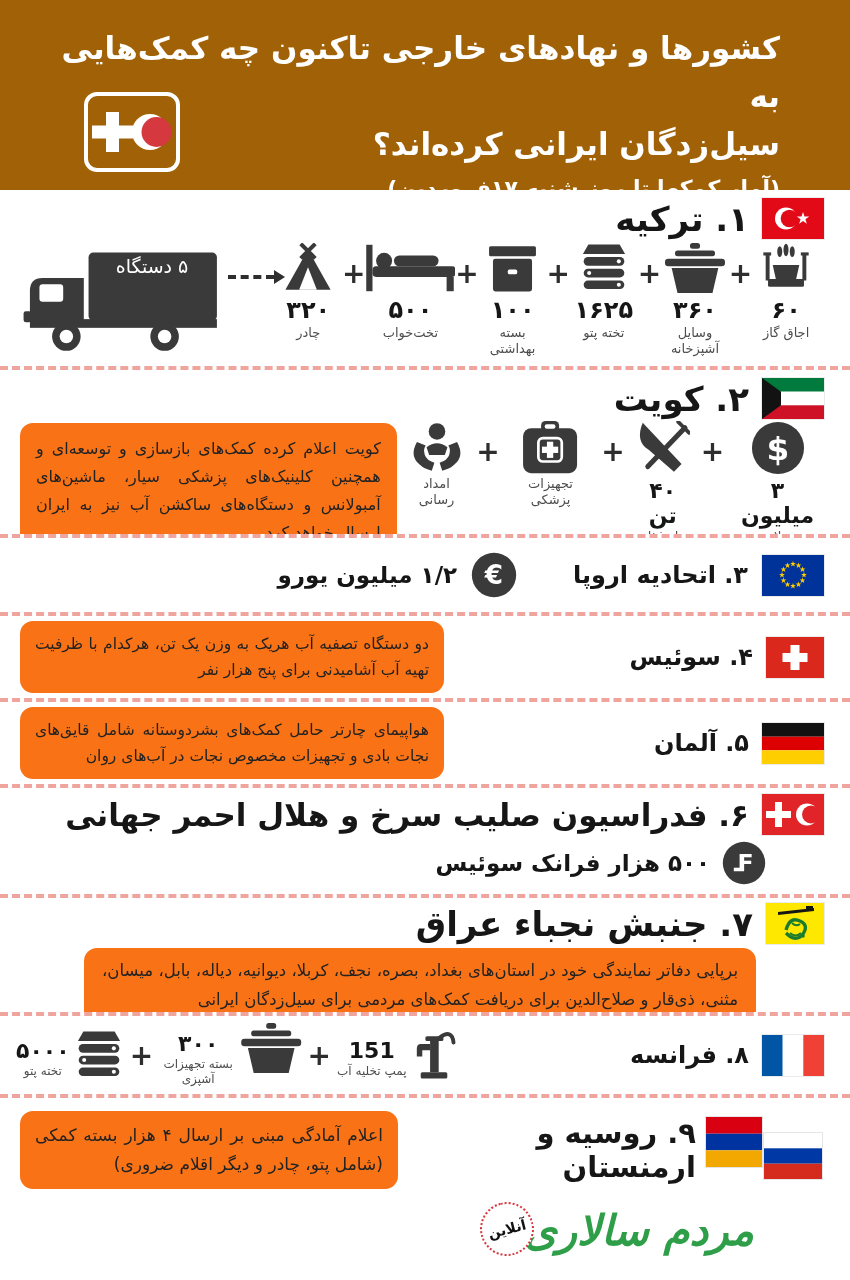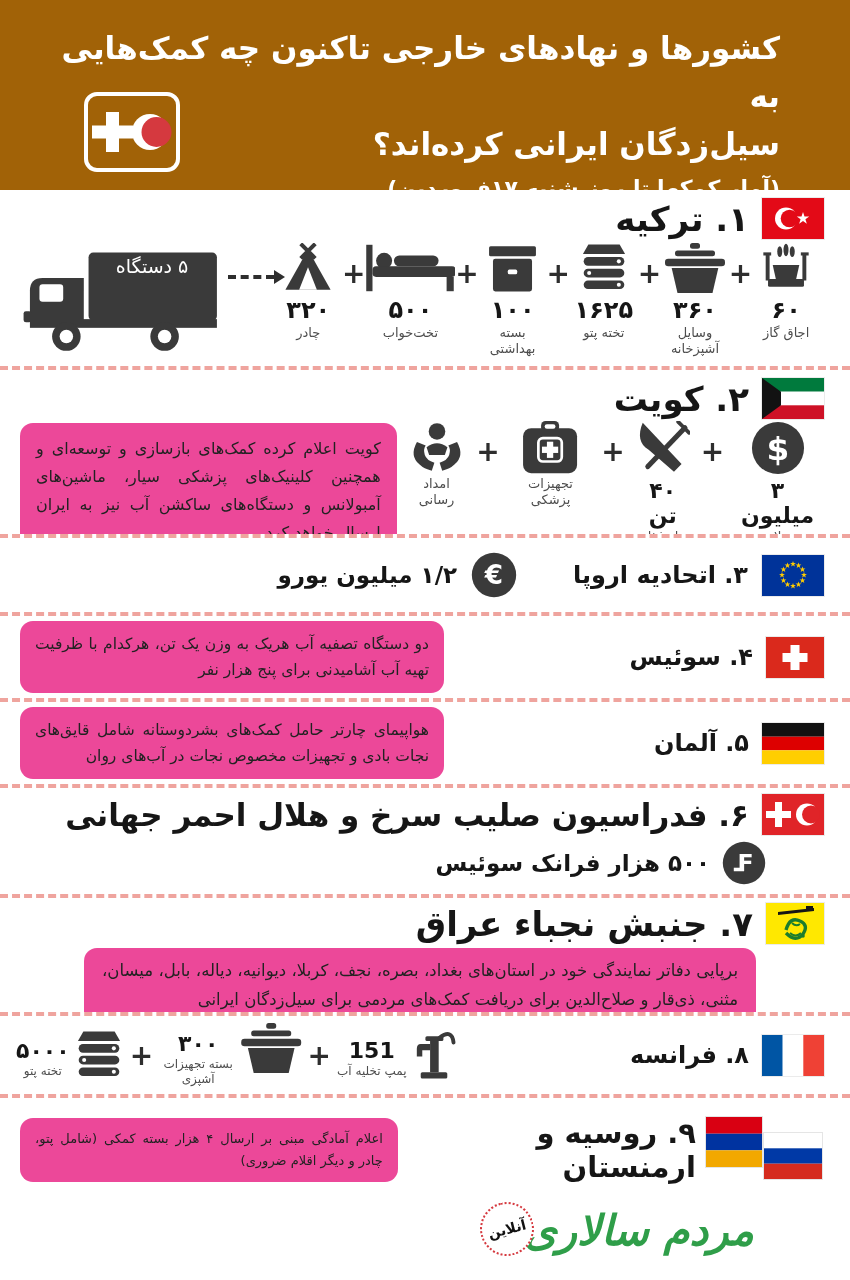"کویت اعلام کرده کمک‌های بازسازی" .note { background: #ec4899 -> #f97316 }
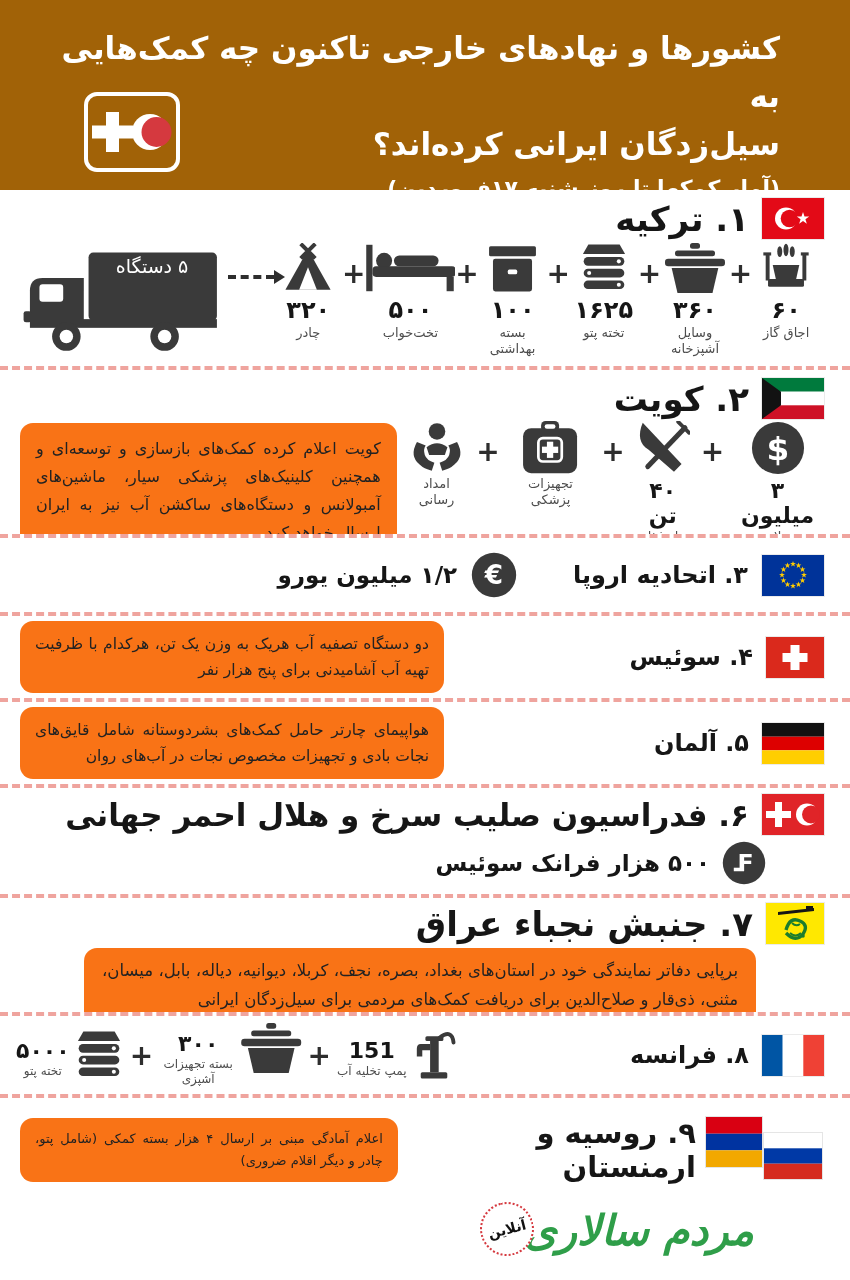"اعلام آمادگی مبنی بر ارسال" .ru-note { font-size: 13px -> 17px }
